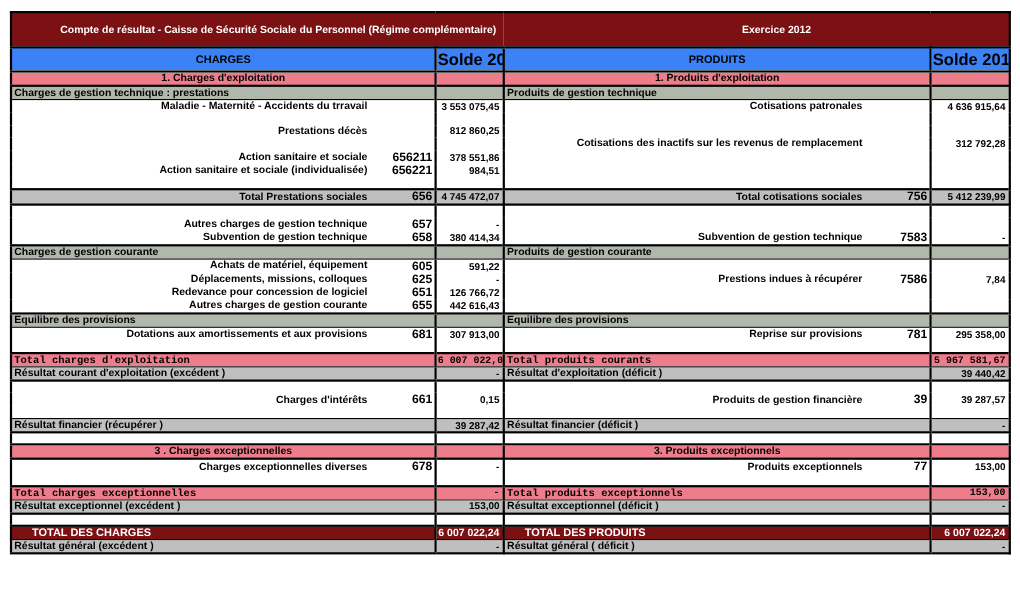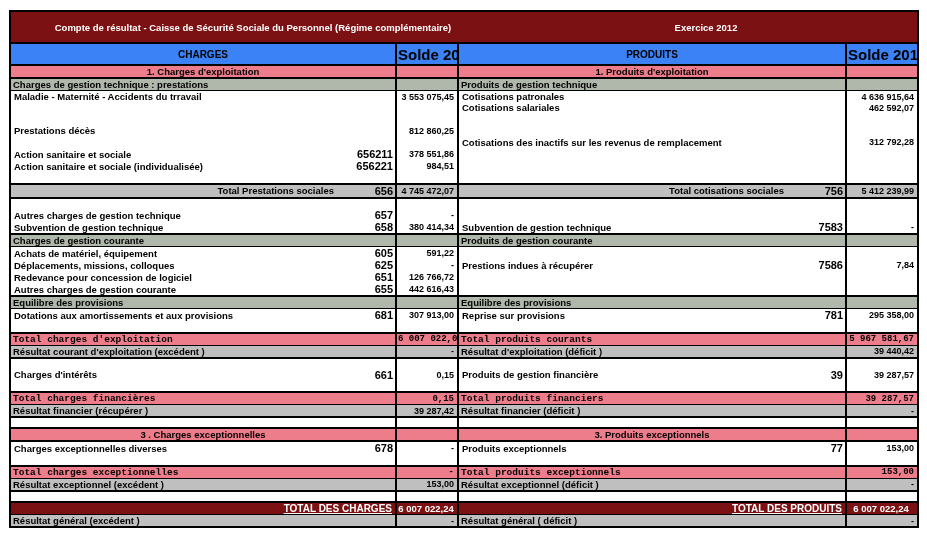"Maladie - Maternité - Accidents" tr.data td.lab { text-align: none -> right }
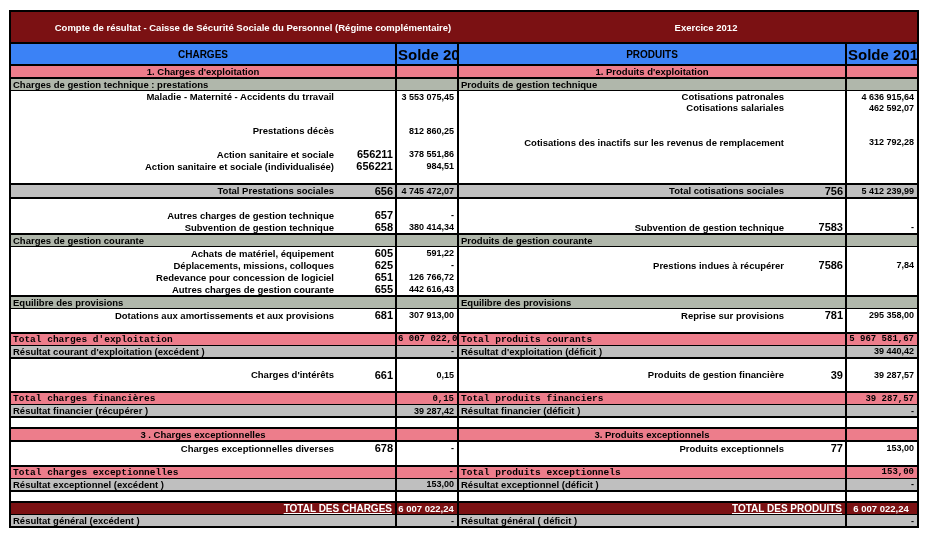"Cotisations salariales" tr.data { html: <tr> <td></td> <td></td> <td></td> <td>Cotisations salariales</td> <td></td> <td>462 592,07</td> </tr> -> none }
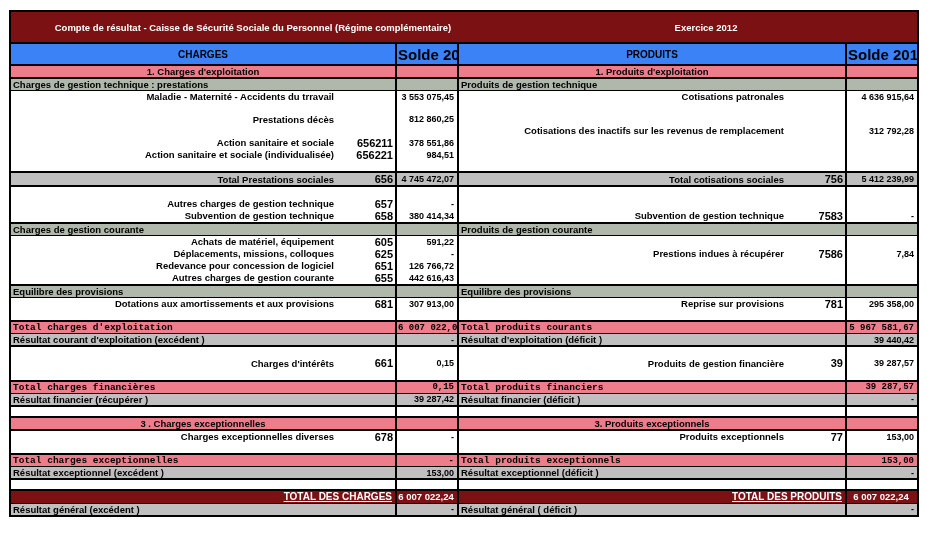"Total charges financières" tr.totalp { html: <tr> <td>Total charges financières</td> <td>0,15</td> <td>Total produits financiers</td> <td>39 287,57</td> </tr> -> none }
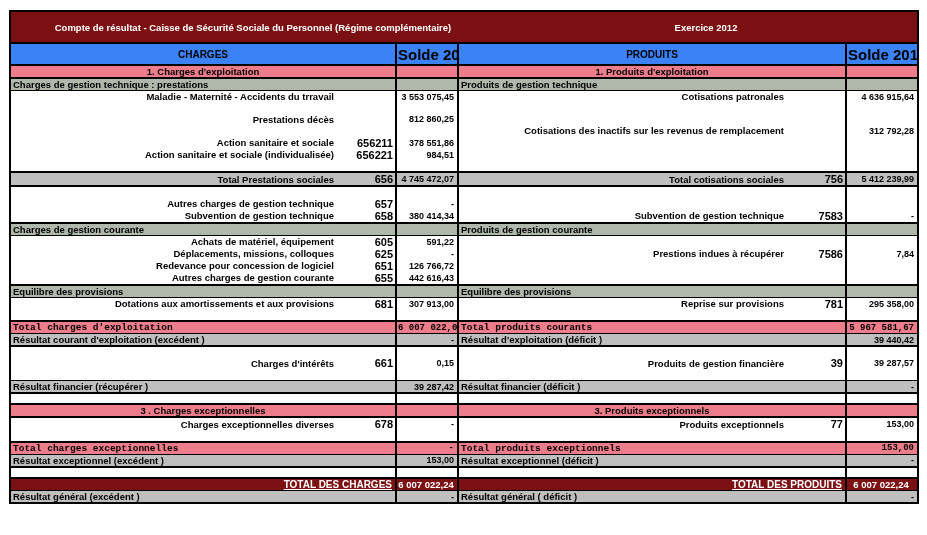"TOTAL DES CHARGES" tr.grand td.lab { padding-left: 6px -> 18px; text-align: right -> left; text-decoration: underline -> none }
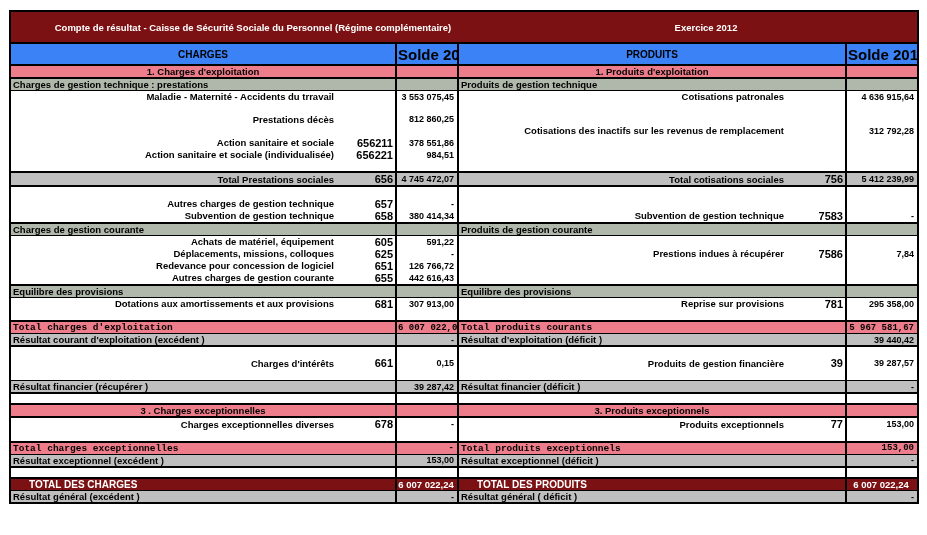"6 007 022,24" tr.grand td { text-align: center -> none }
